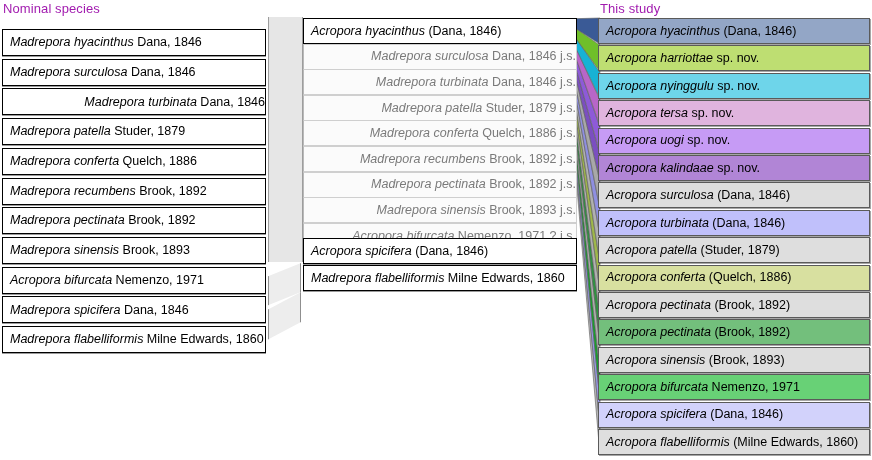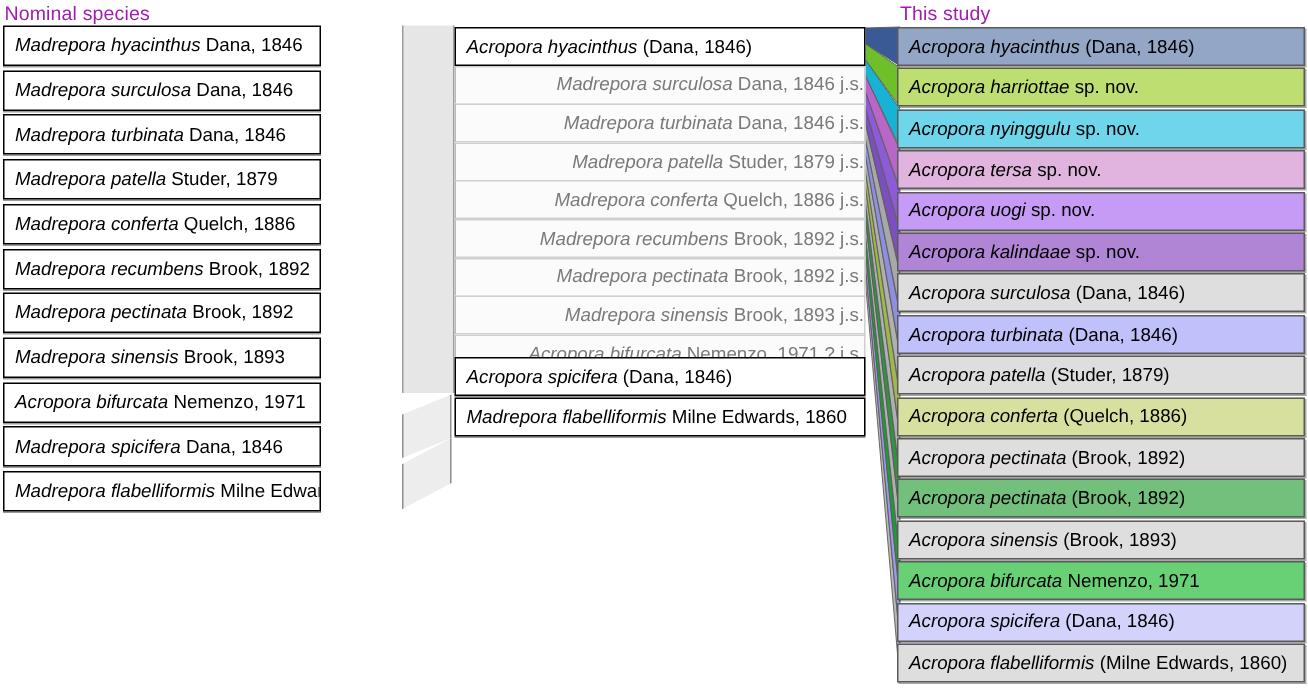"Madrepora hyacinthus Dana, 1846" .c1 .row { margin-top: none -> 12px; width: 212px -> 264px }
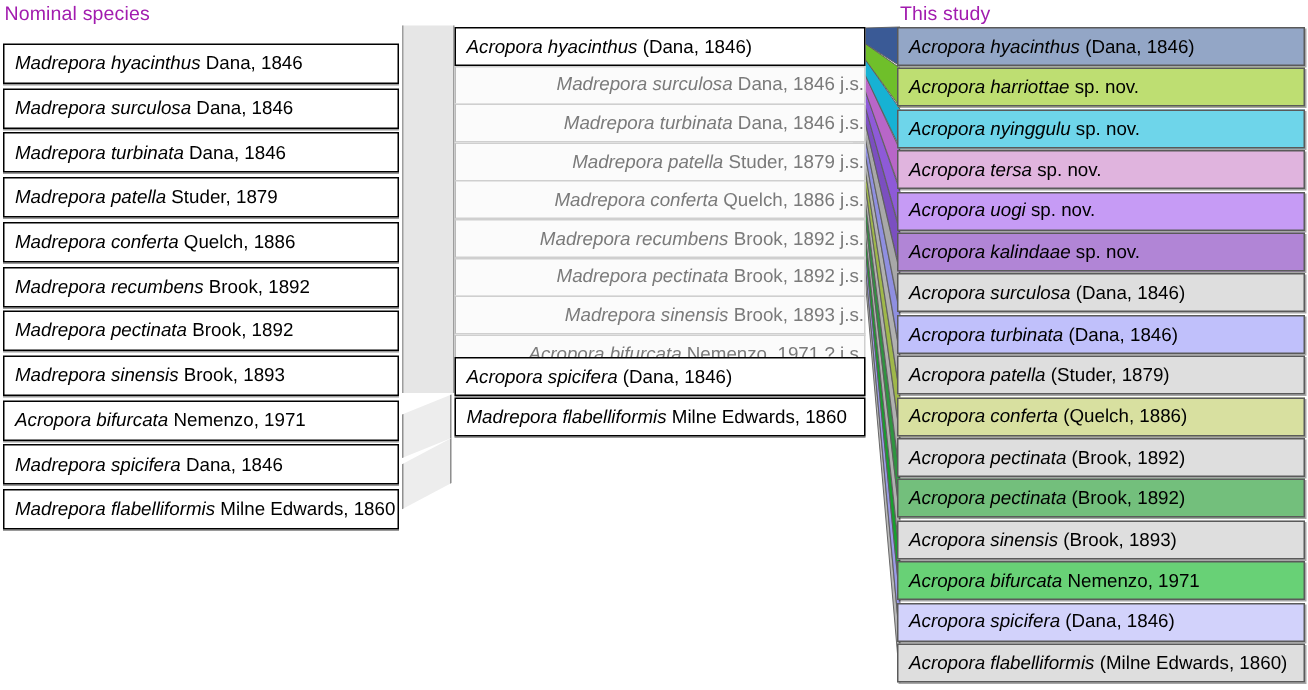"Madrepora turbinata Dana, 1846" div.row { justify-content: none -> flex-end }
